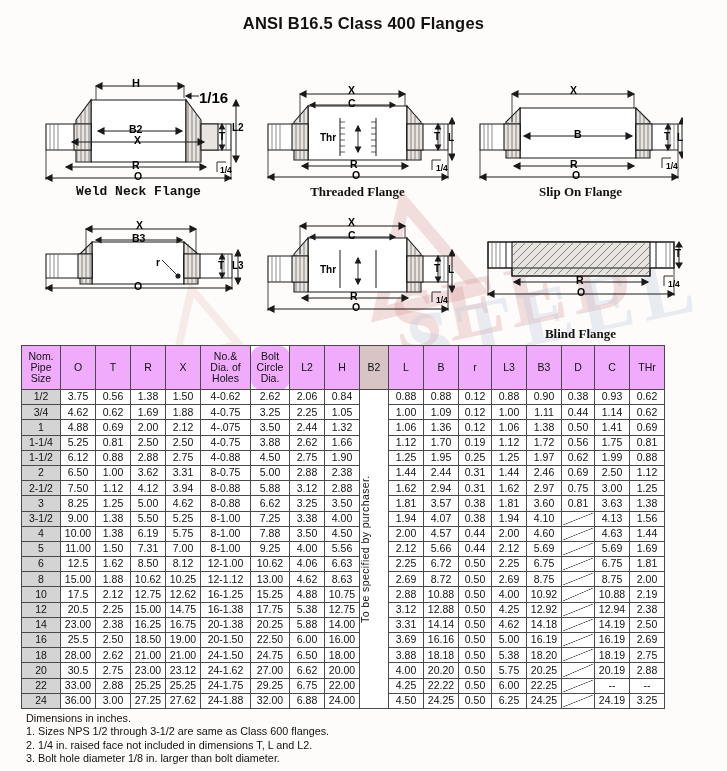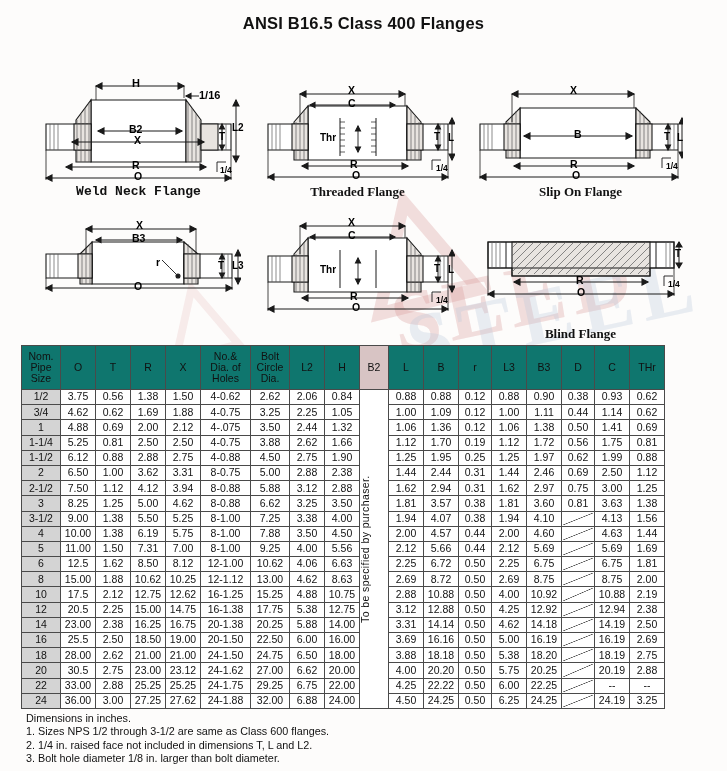"1/16" span { font-size: 11px -> 15px }
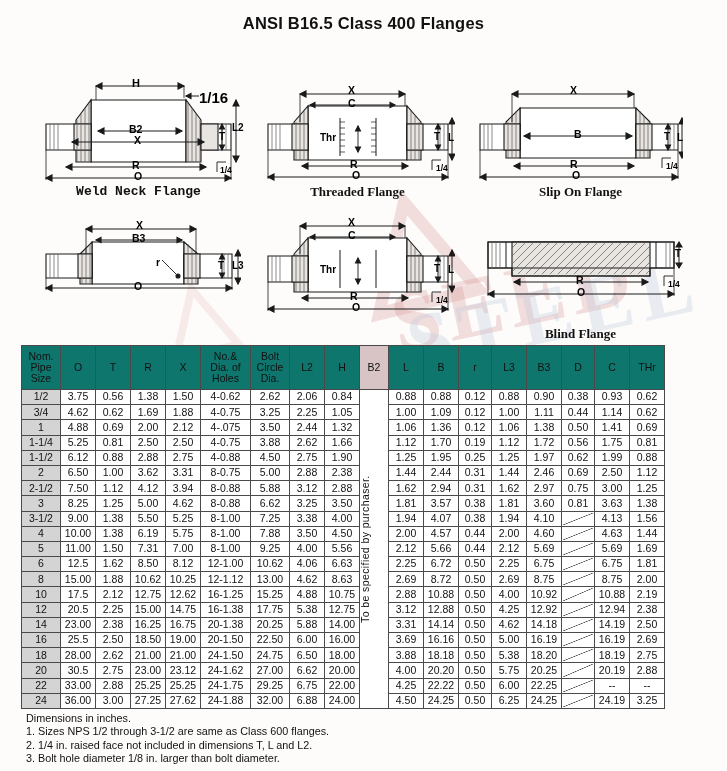"Nom." table.dims thead th { background: #0f766e -> #f0abfc }
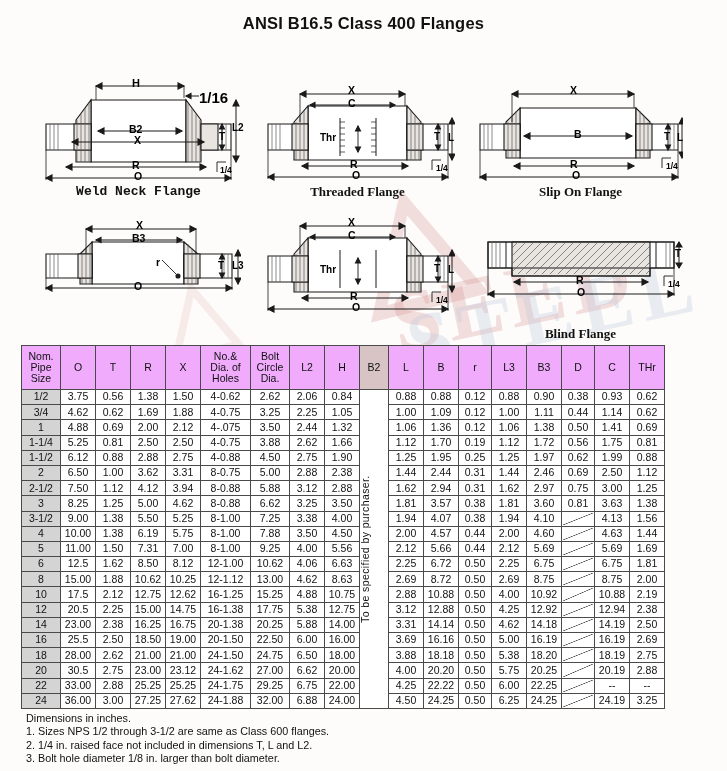"Bolt" .w-bcd { border-radius: none -> 11px }
